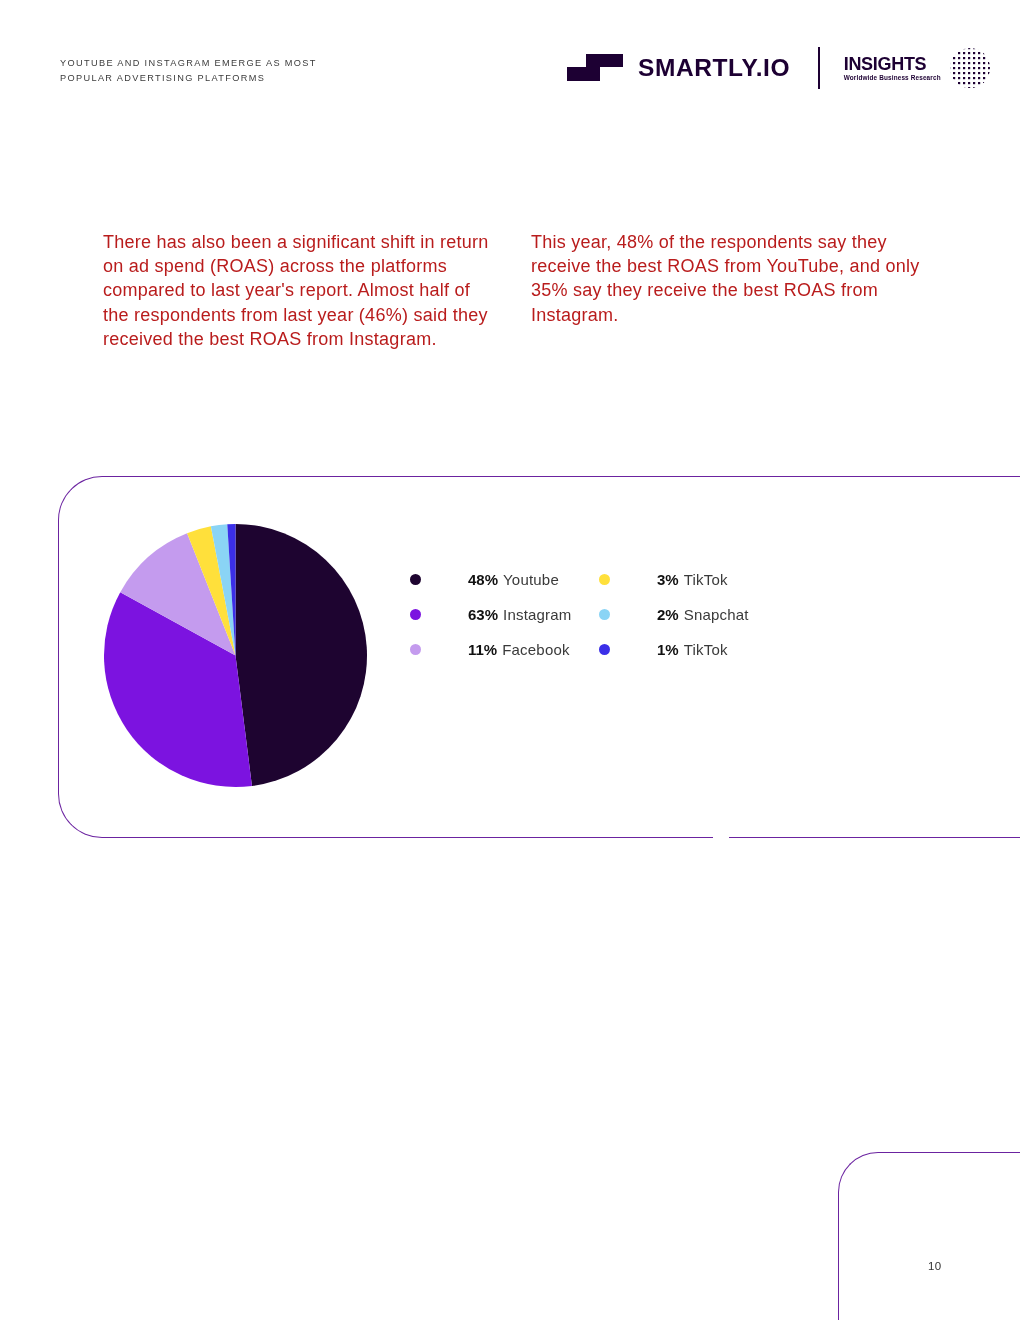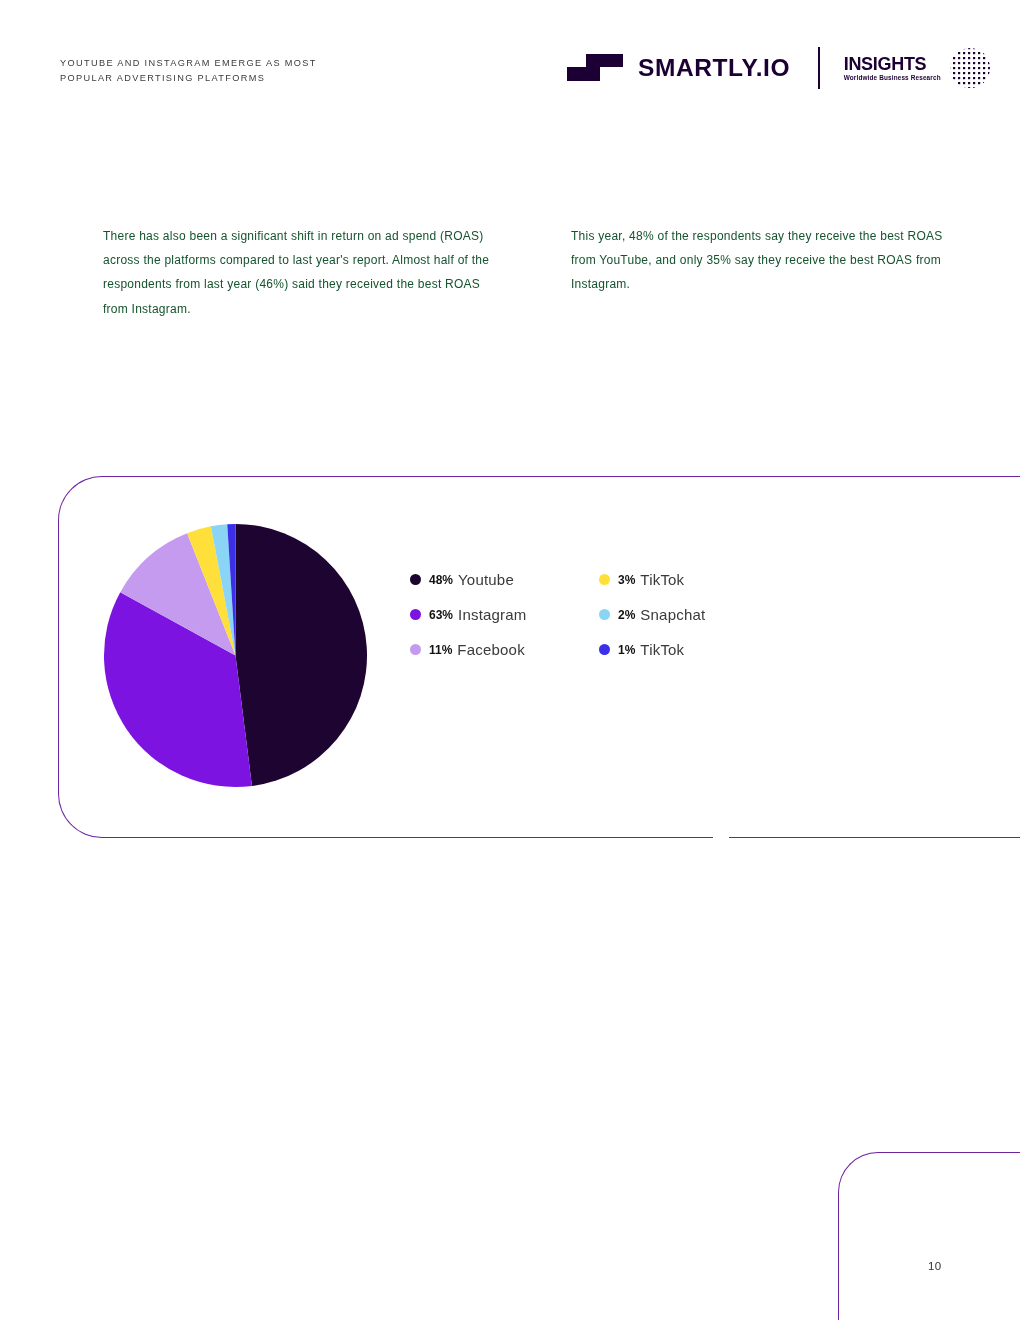"There has also been a" .copy-col { color: #14532d -> #b91c1c; font-size: 12px -> 18px }
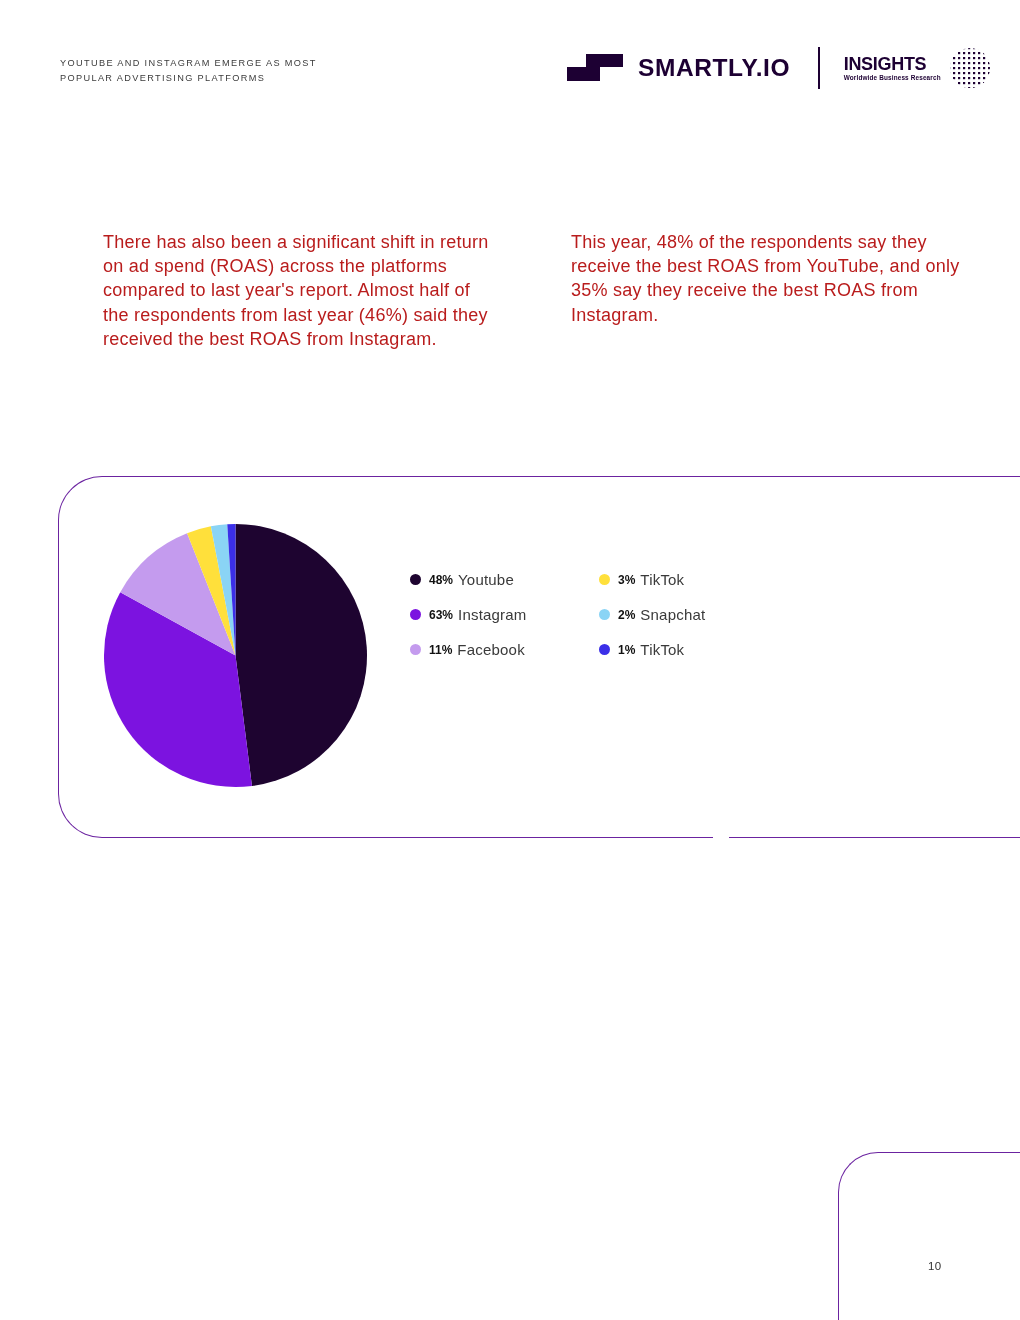"This year, 48% of the" .copy-right { margin-left: 40px -> none }
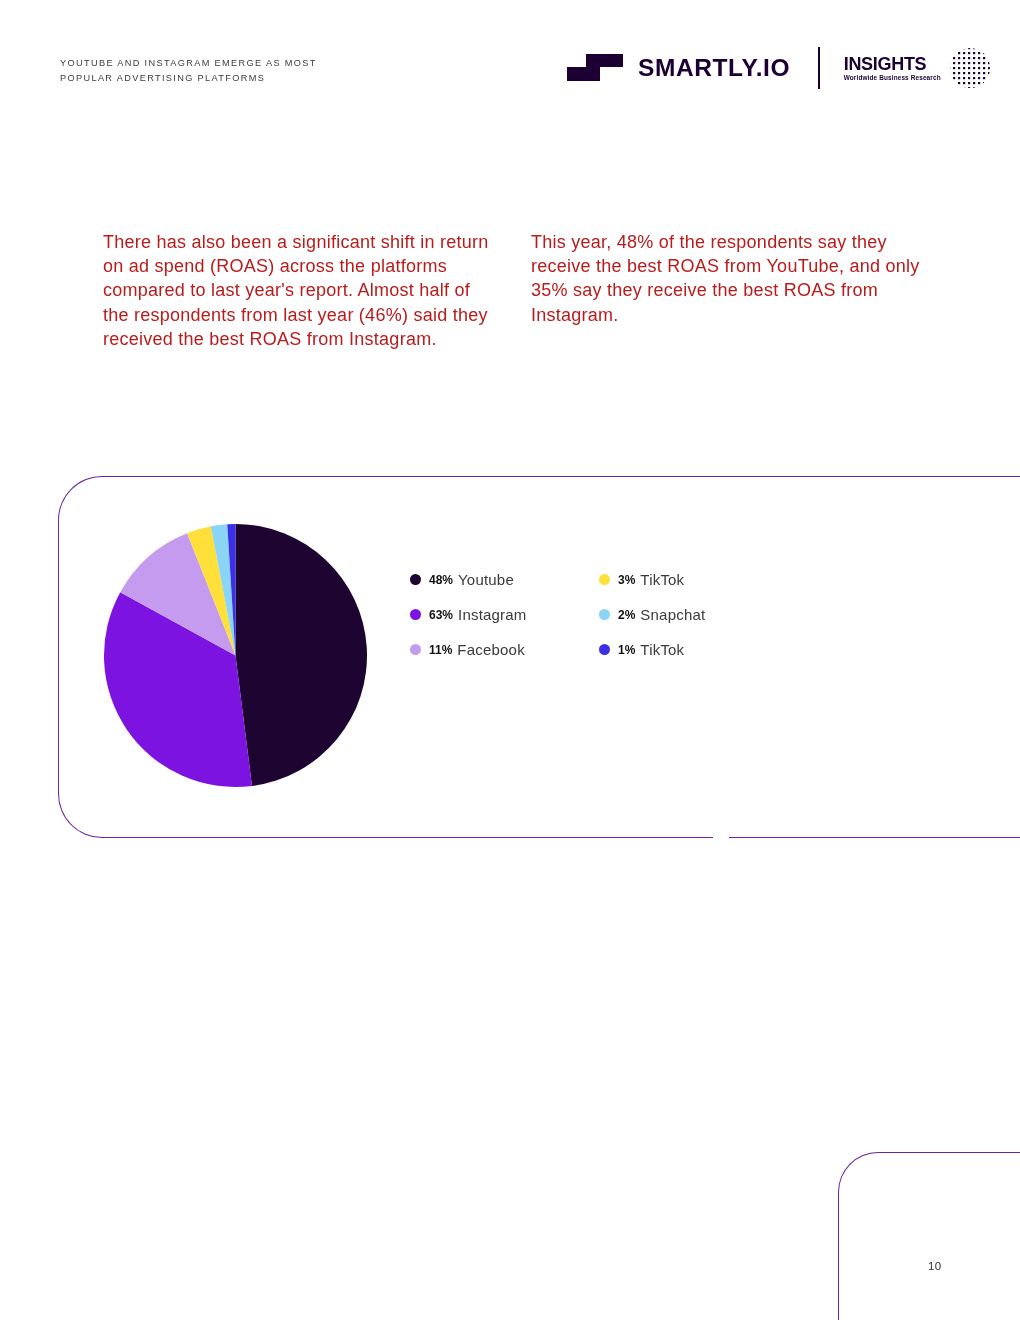"48%" .legend-pct { font-size: 12px -> 15px; margin-left: none -> 39px }
